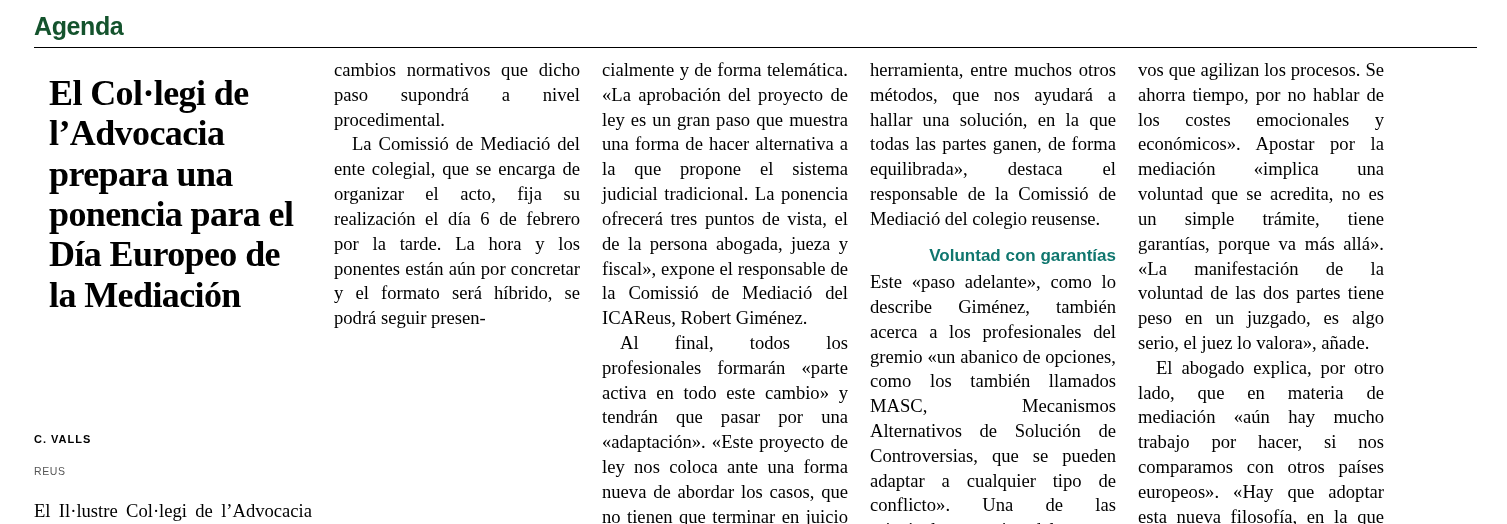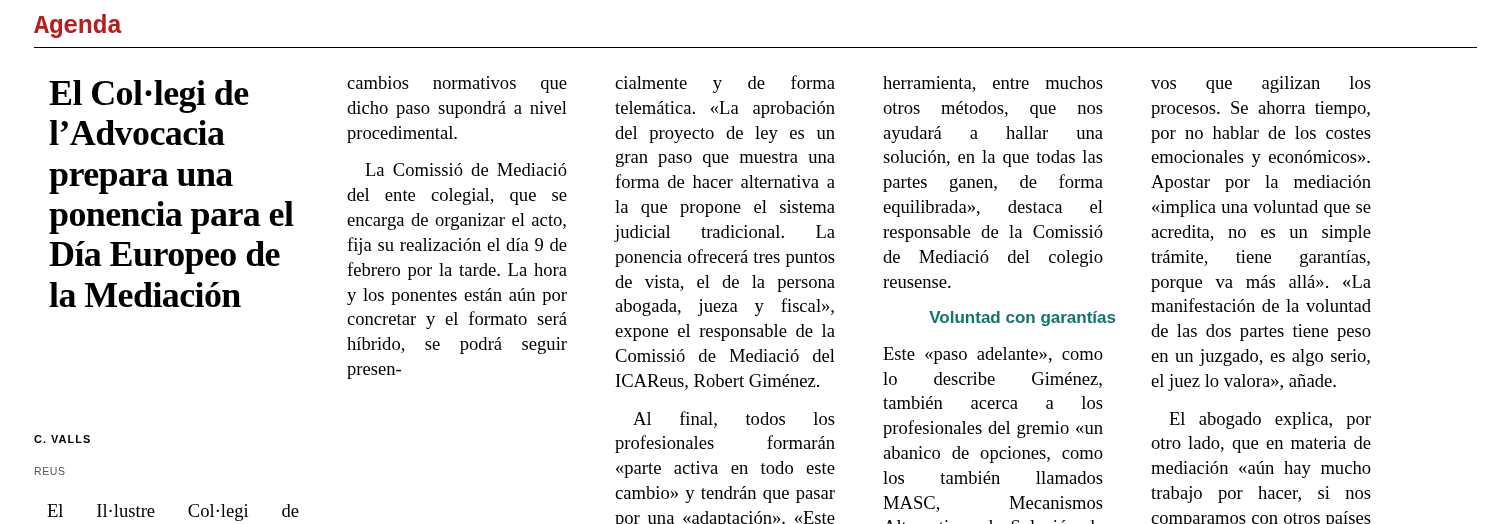"Agenda" .section-label { color: #b91c1c -> #14532d; font-family: Liberation Mono, monospace -> Liberation Sans, sans-serif }
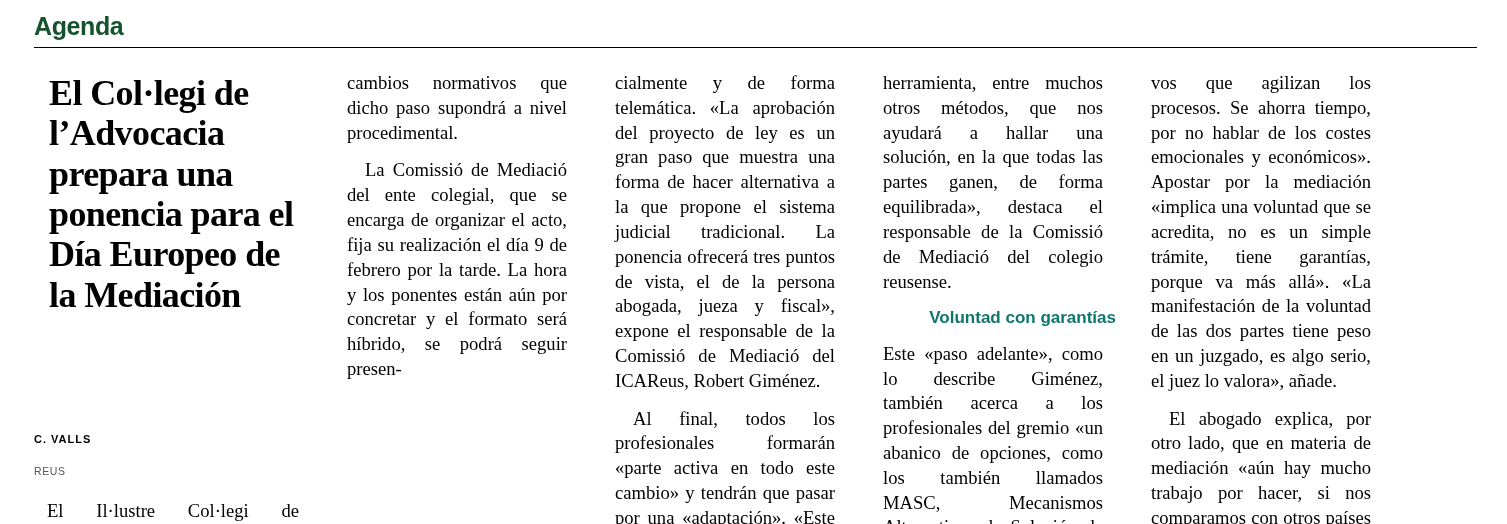"cambios normativos que dicho paso" p.body { margin: 13px -> 0 }
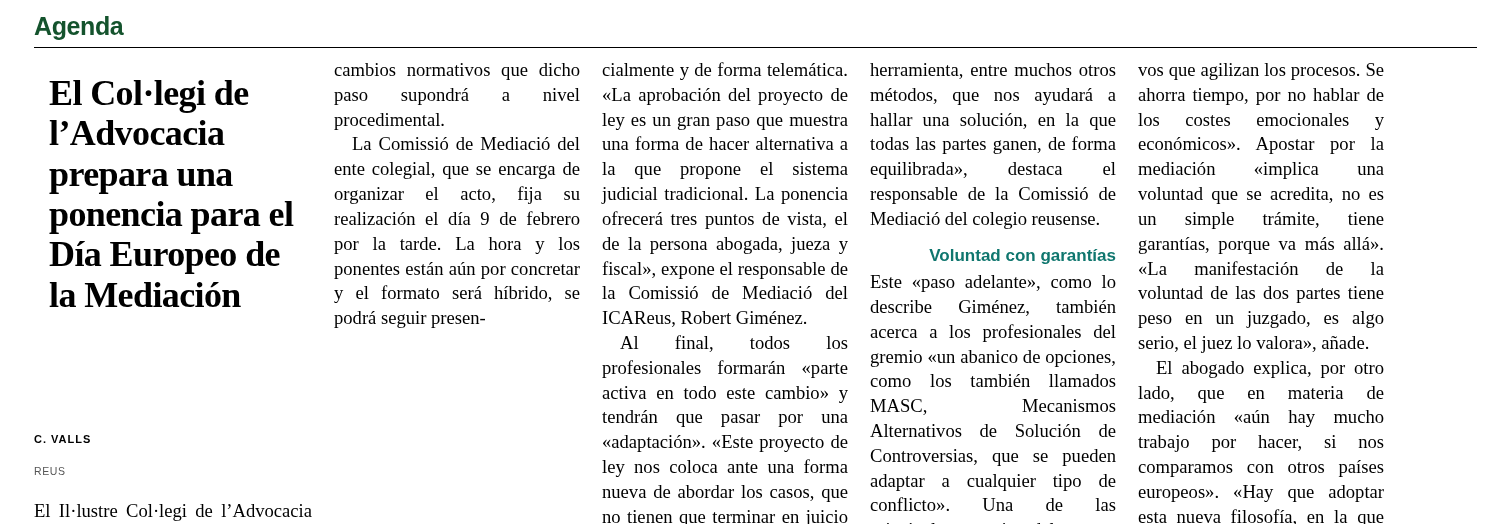"La Comissió de Mediació del" p.body { text: 9 -> 6 }
